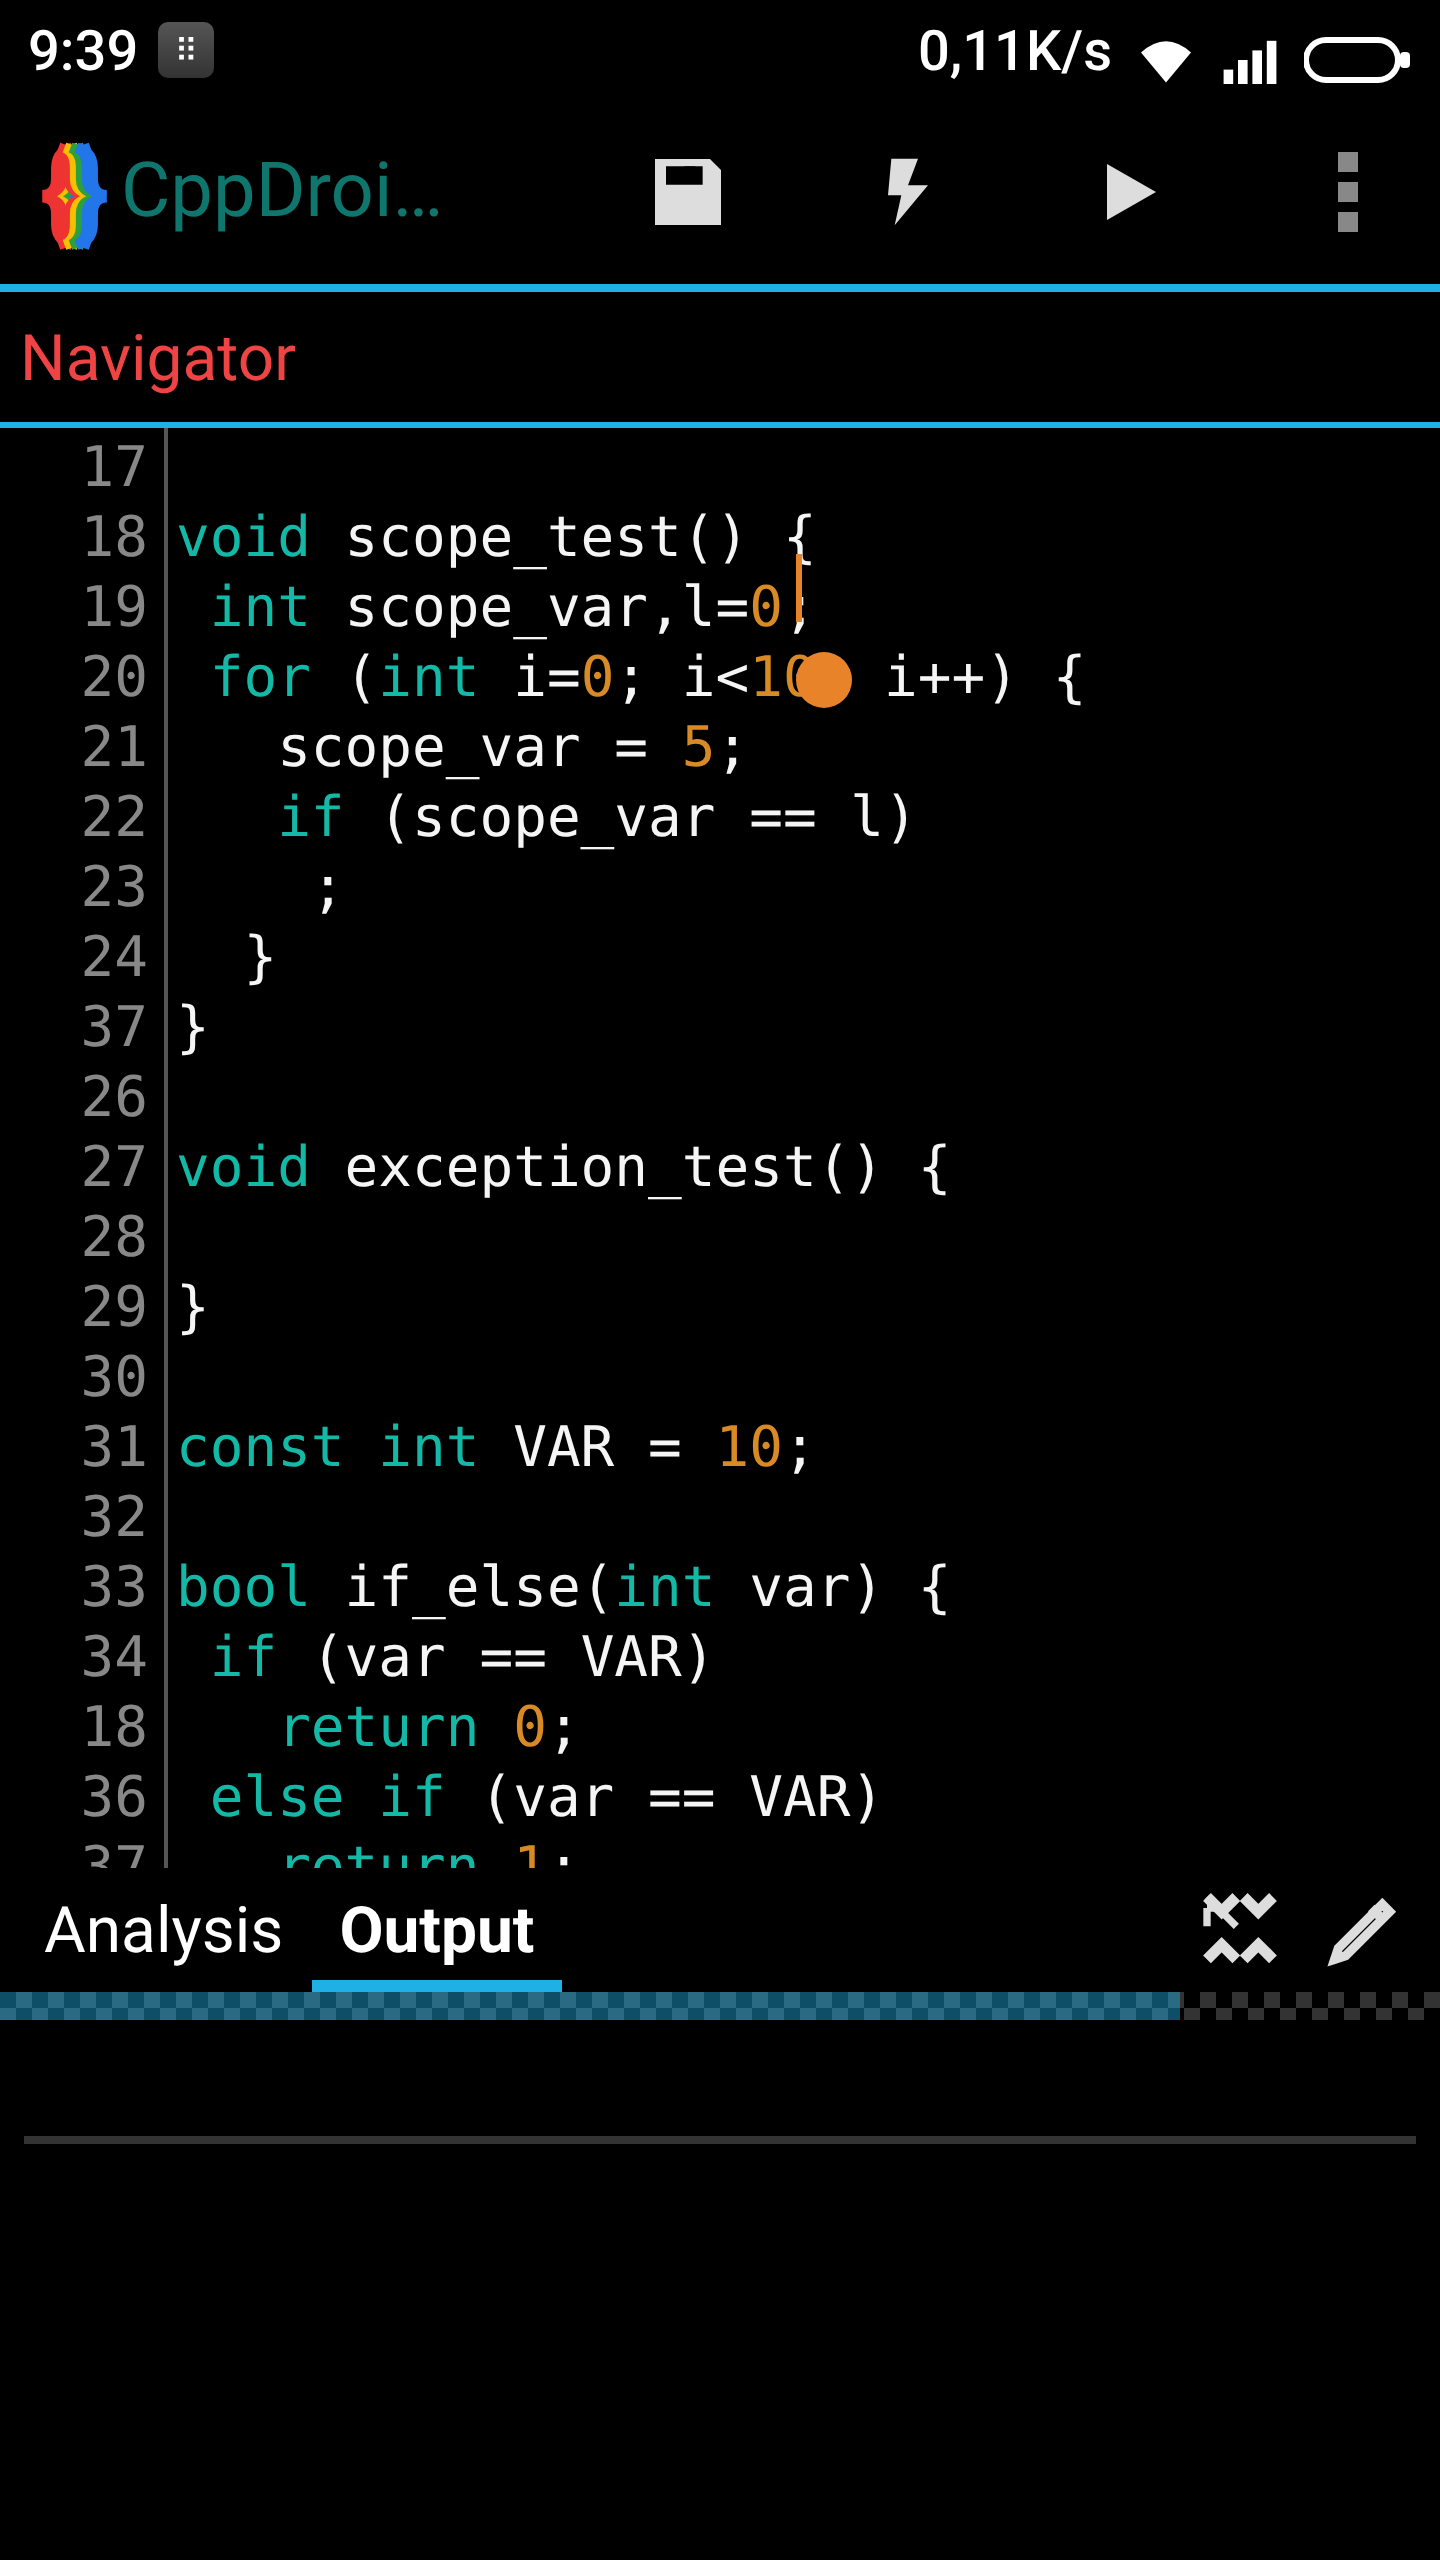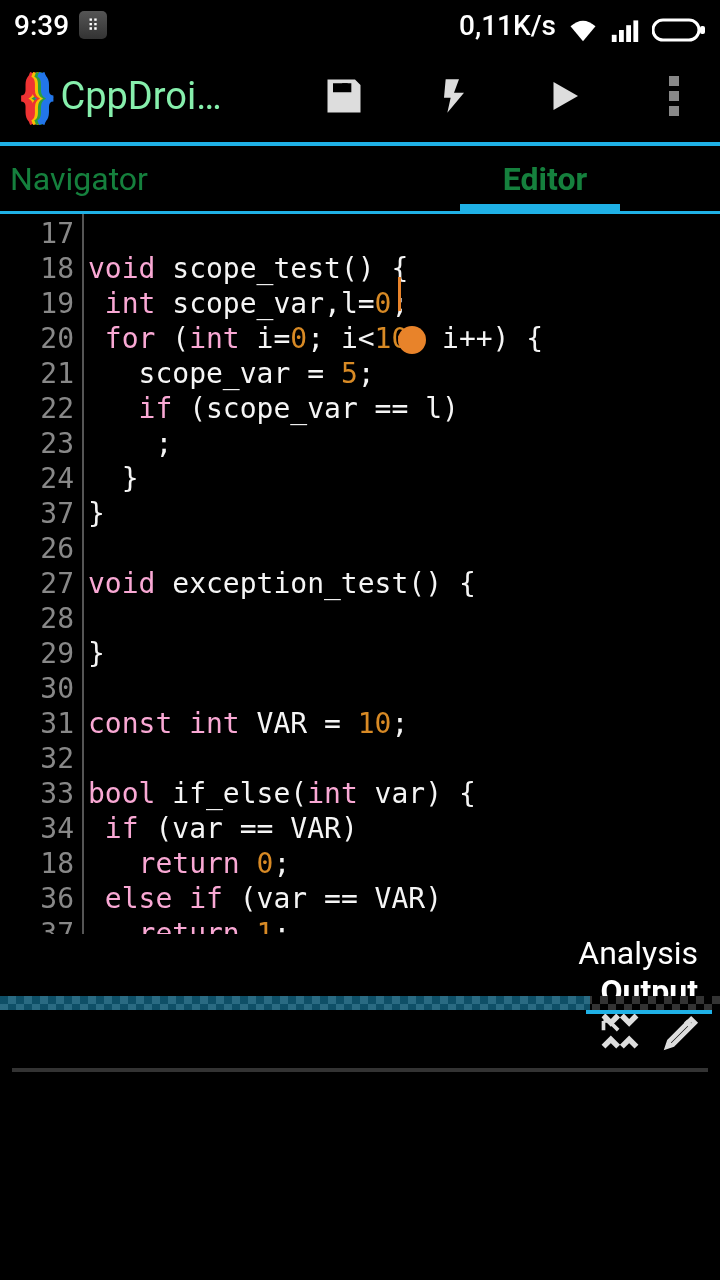"CppDroi…" .app-title { color: #86efac -> #0f766e }
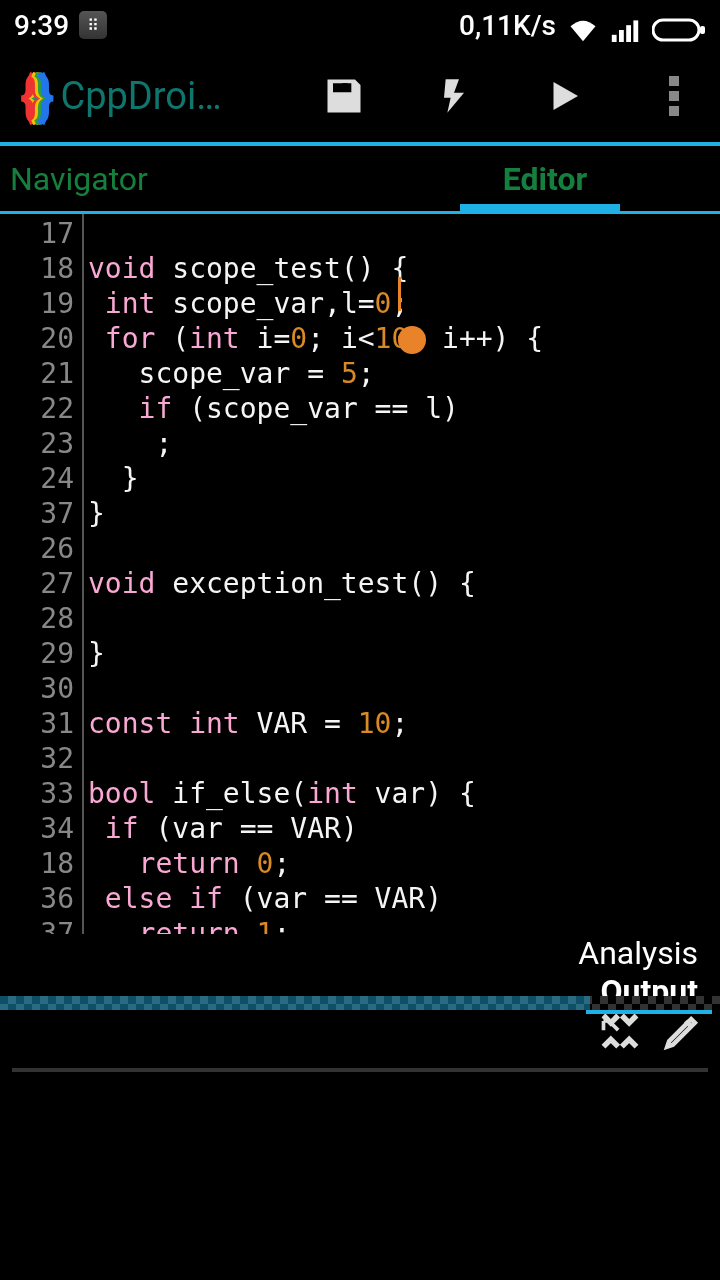"Navigator" .tab { color: #15803d -> #ef4444 }
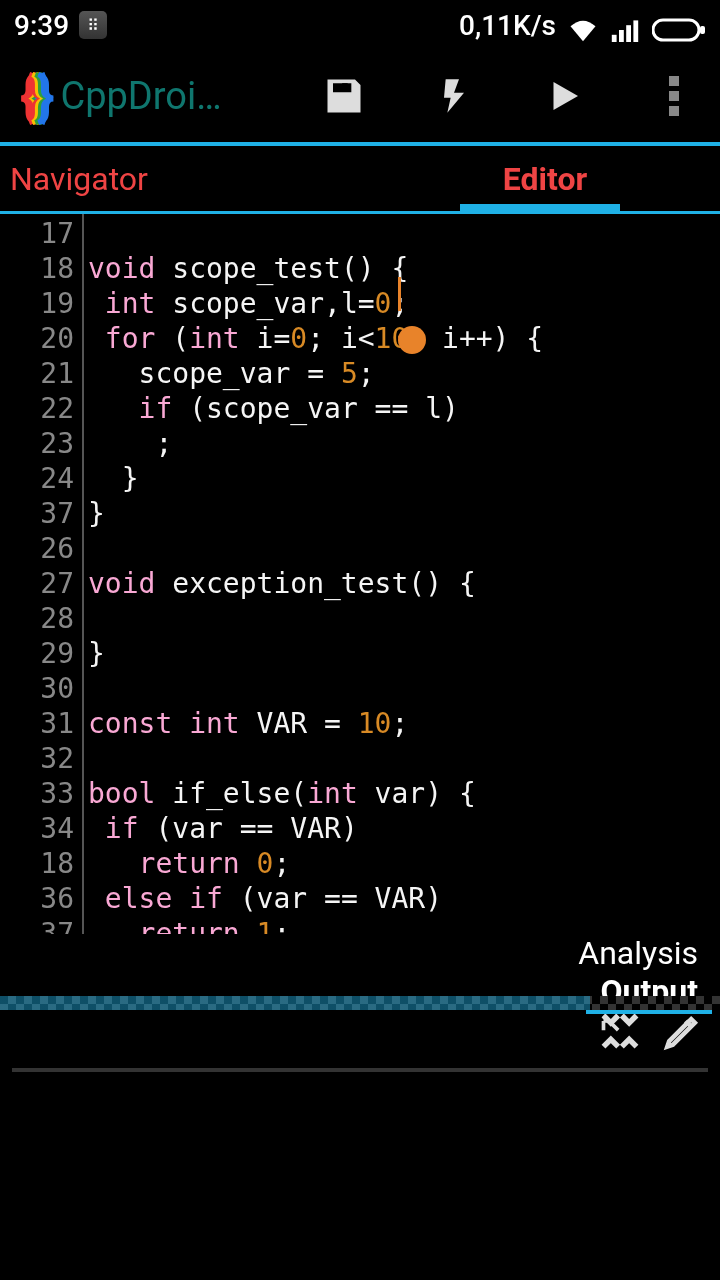"Editor" div.tab { html: <div> <span>Editor</span> </div> -> none }
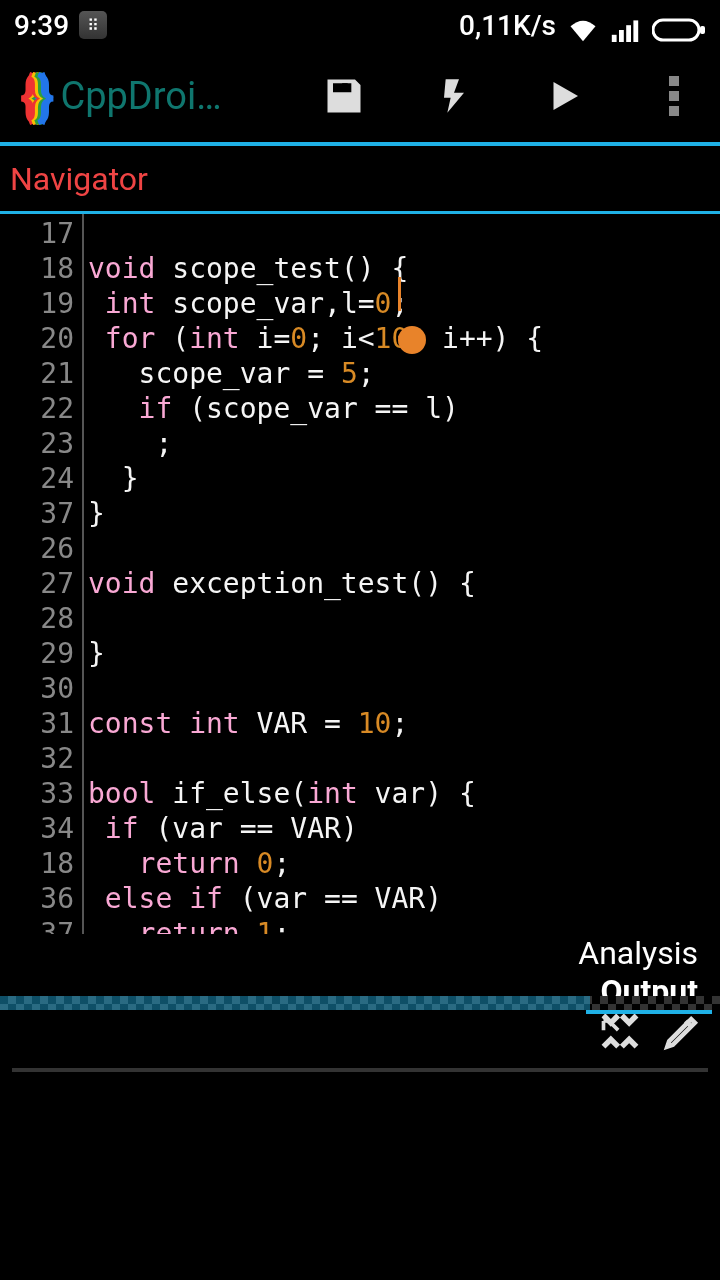"void" .kw { color: #f9a8d4 -> #14b8a6 }
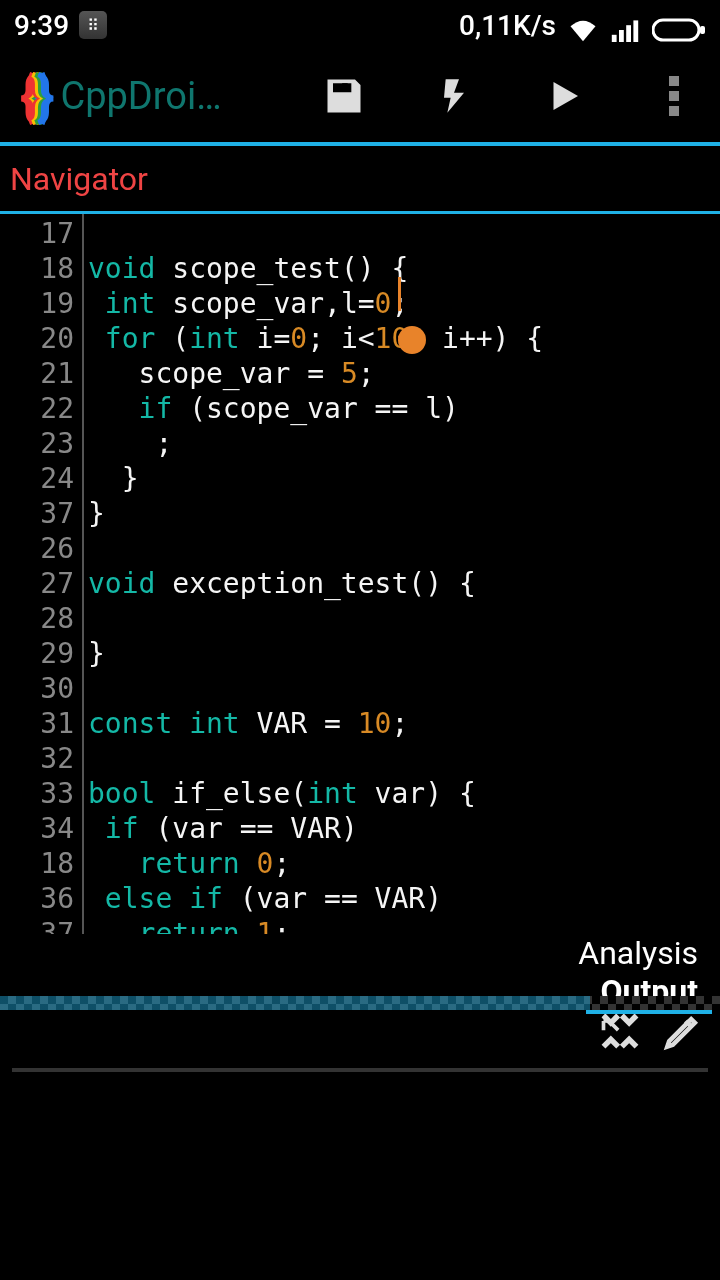"Analysis" .bottom-tabs { align-items: flex-end -> center; flex-direction: column -> none }
